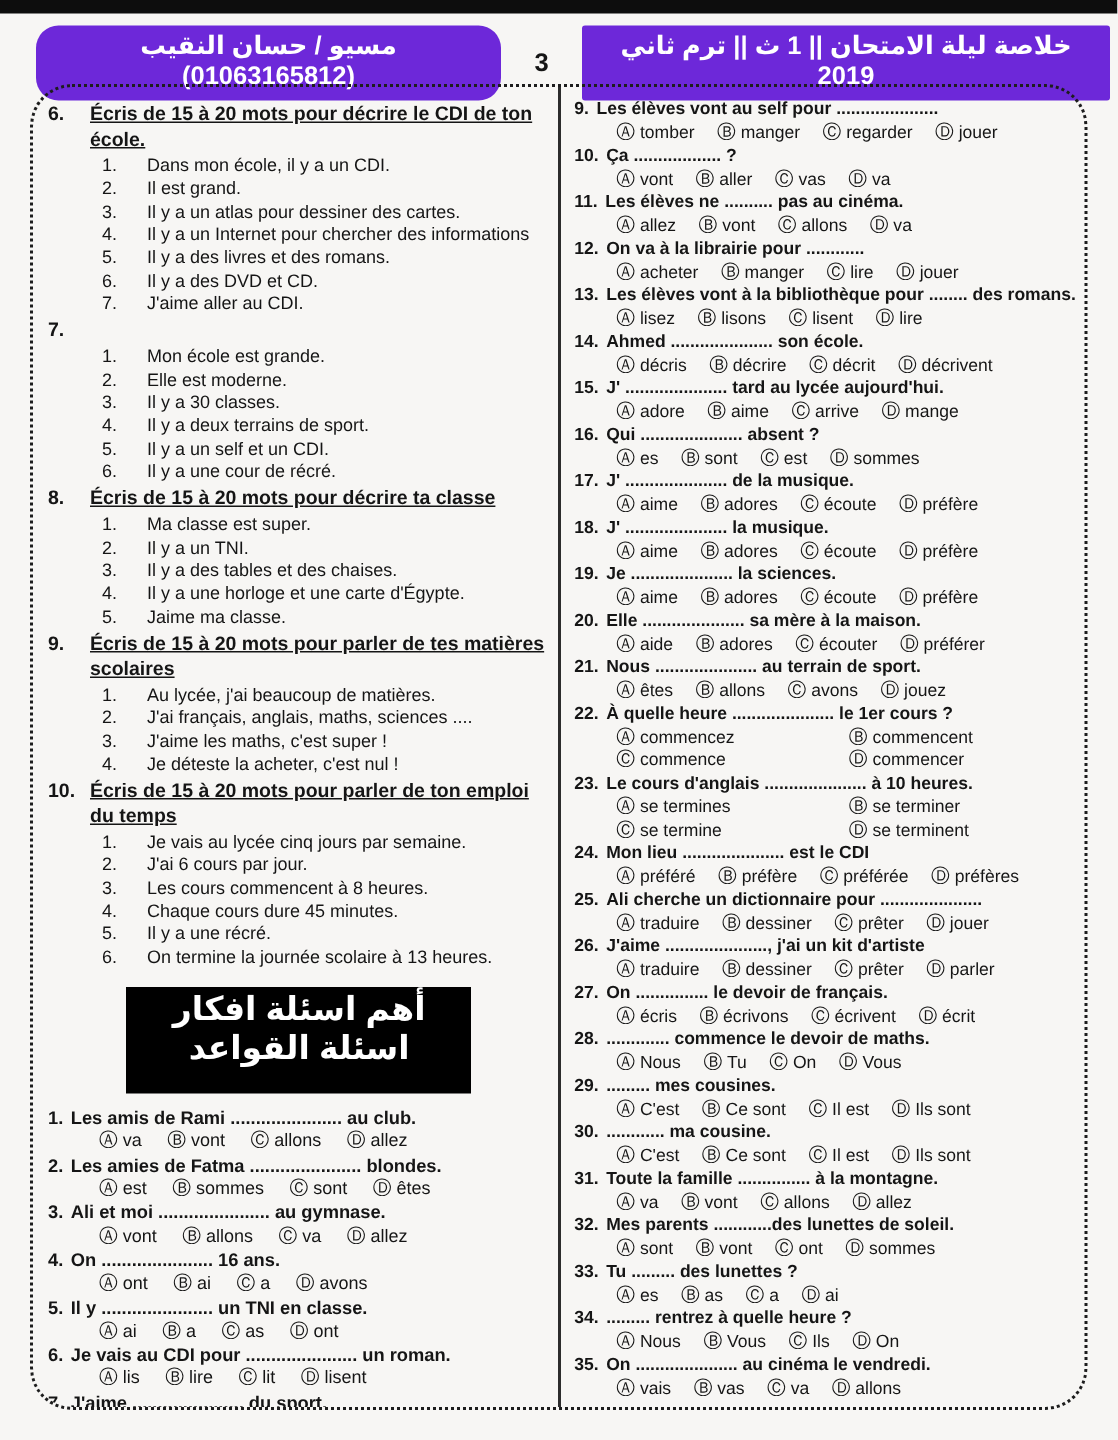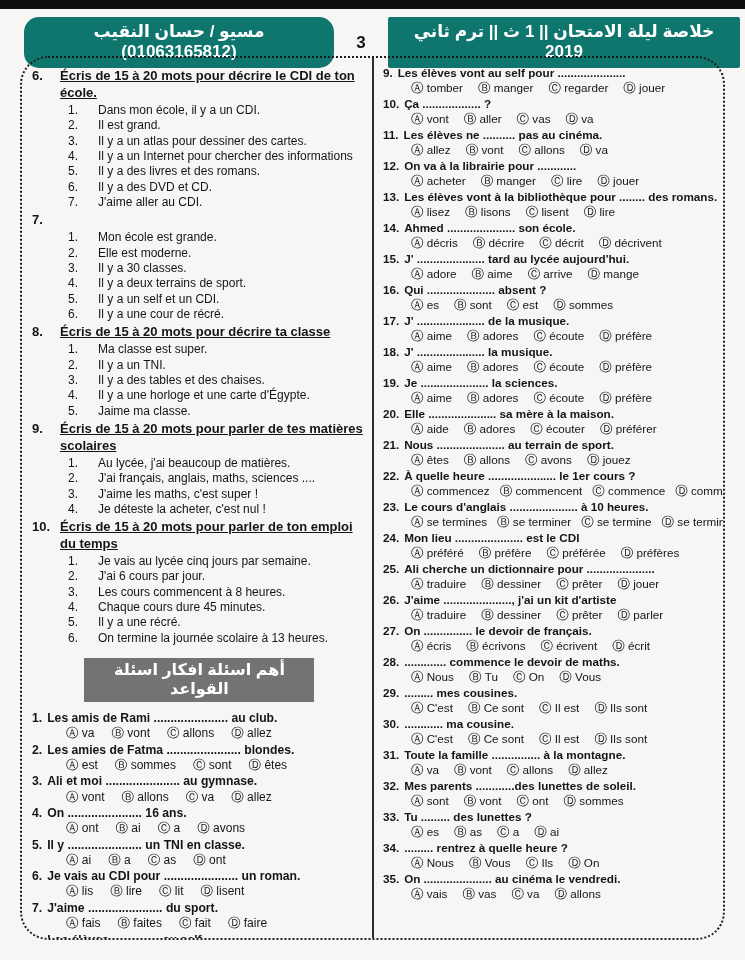"مسيو / حسان النقيب (01063165812)" .badge { background: #0f766e -> #6d28d9 }
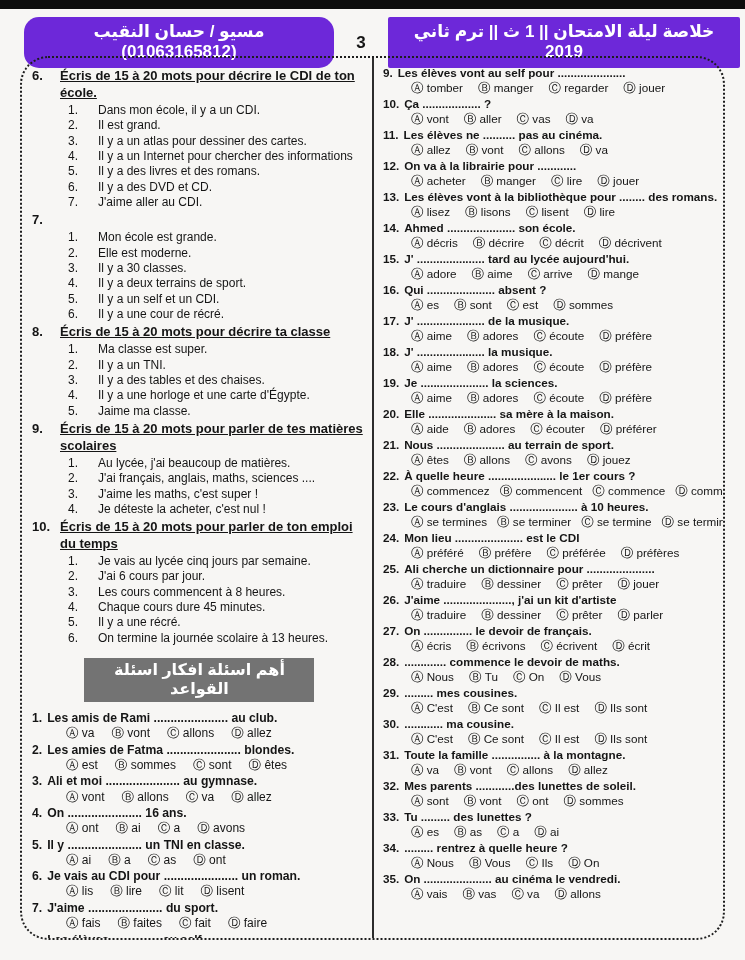"Ⓐ commencez" .opts.grid2 { grid-template-columns: 1fr 1fr 1fr 1fr -> 1fr 1fr }
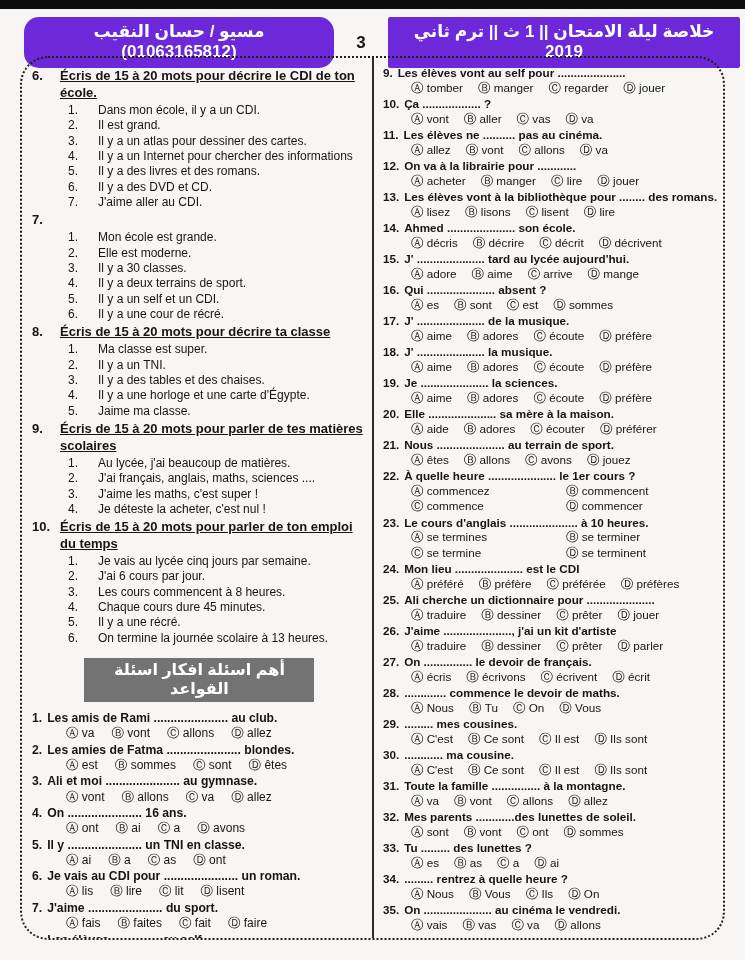"أهم اسئلة افكار اسئلة القواعد" .banner { background: #737373 -> #000000; font-size: 16px -> 22px; padding: 2px 6px 4px -> 2px 6px 17px }
